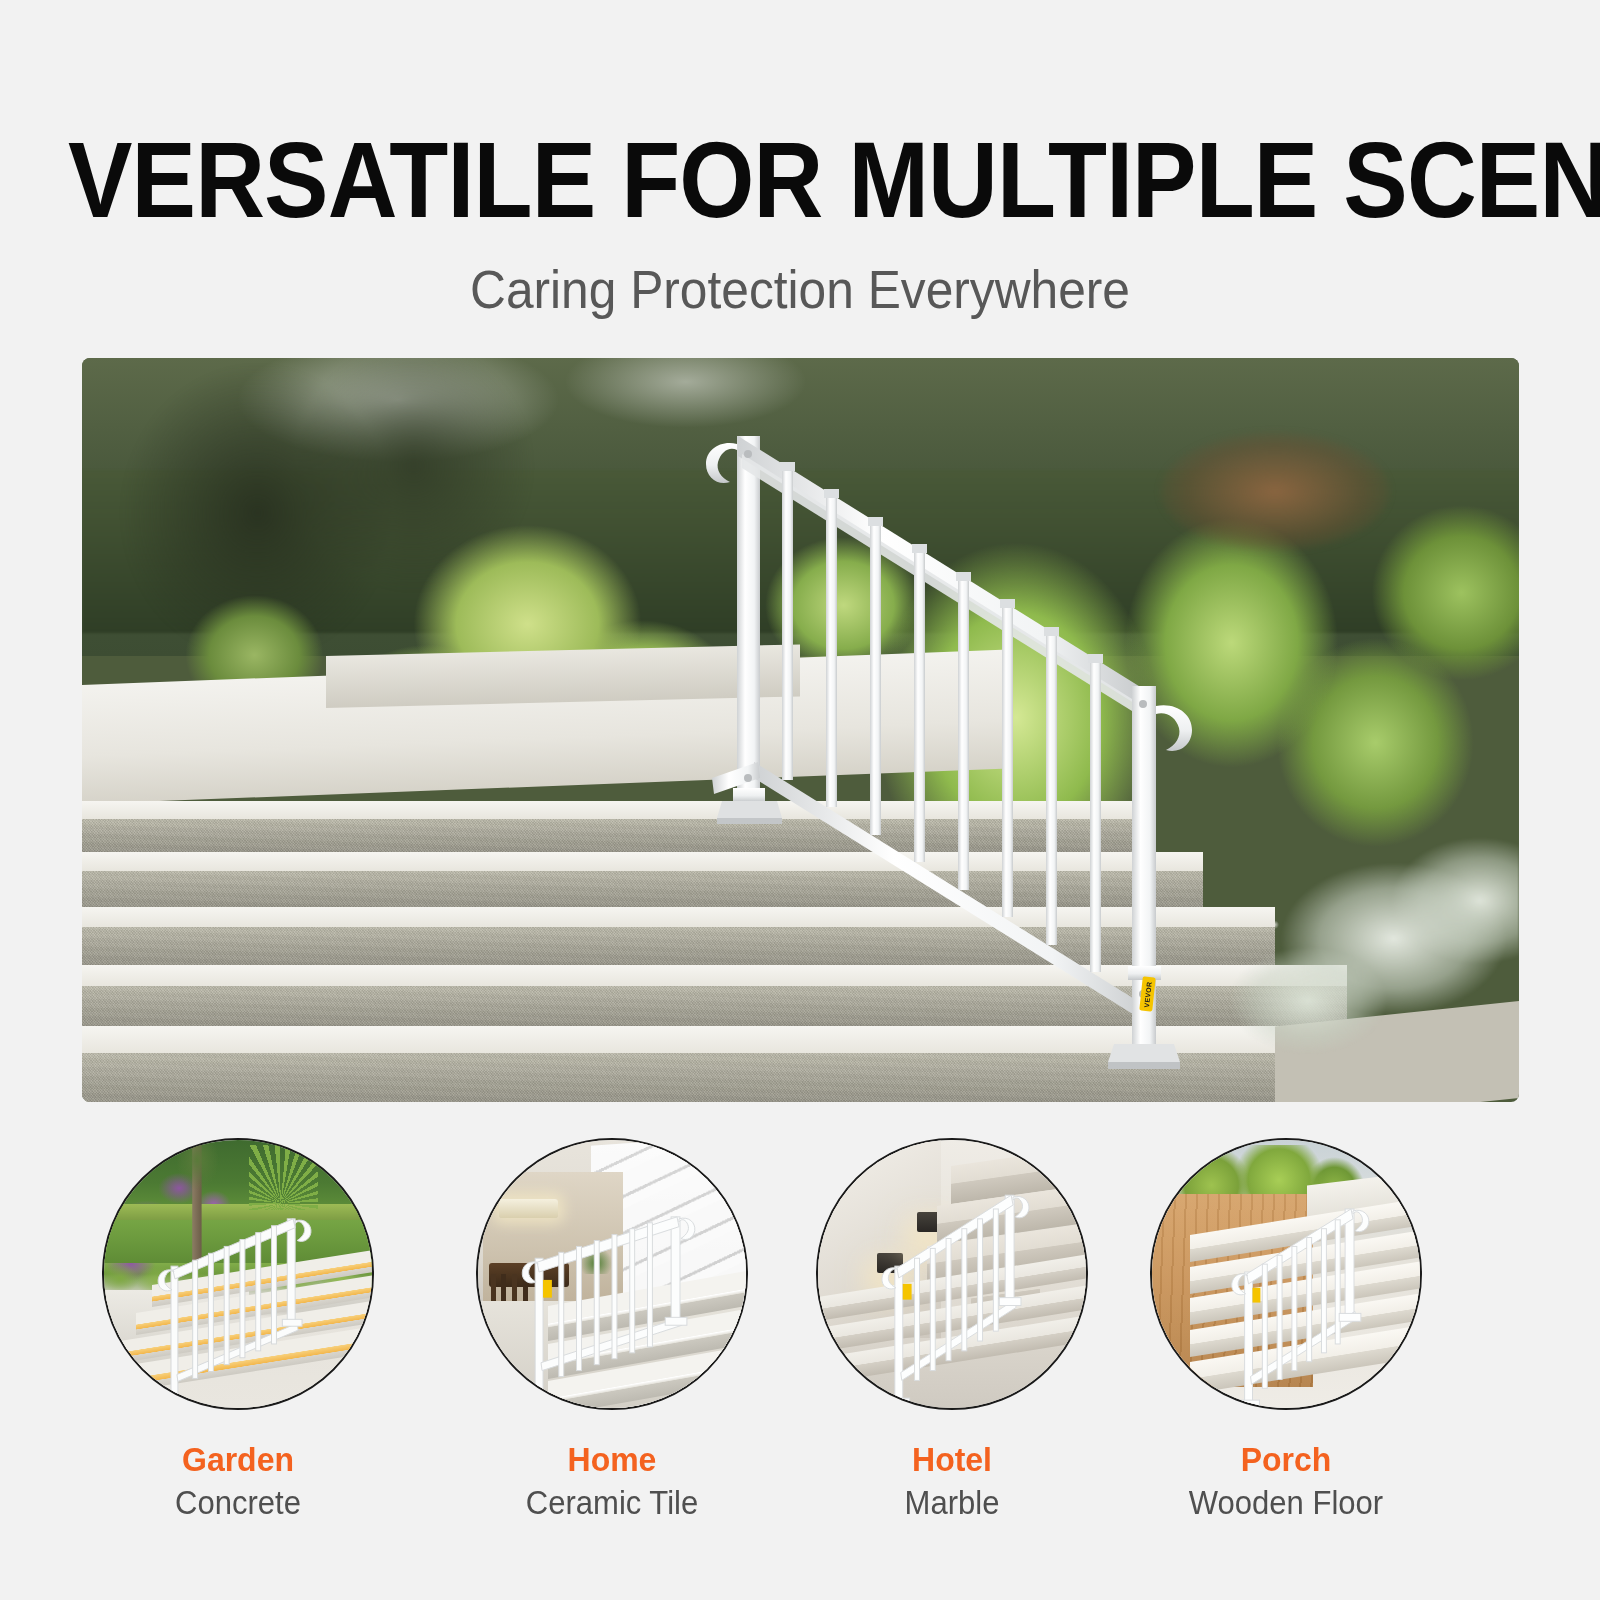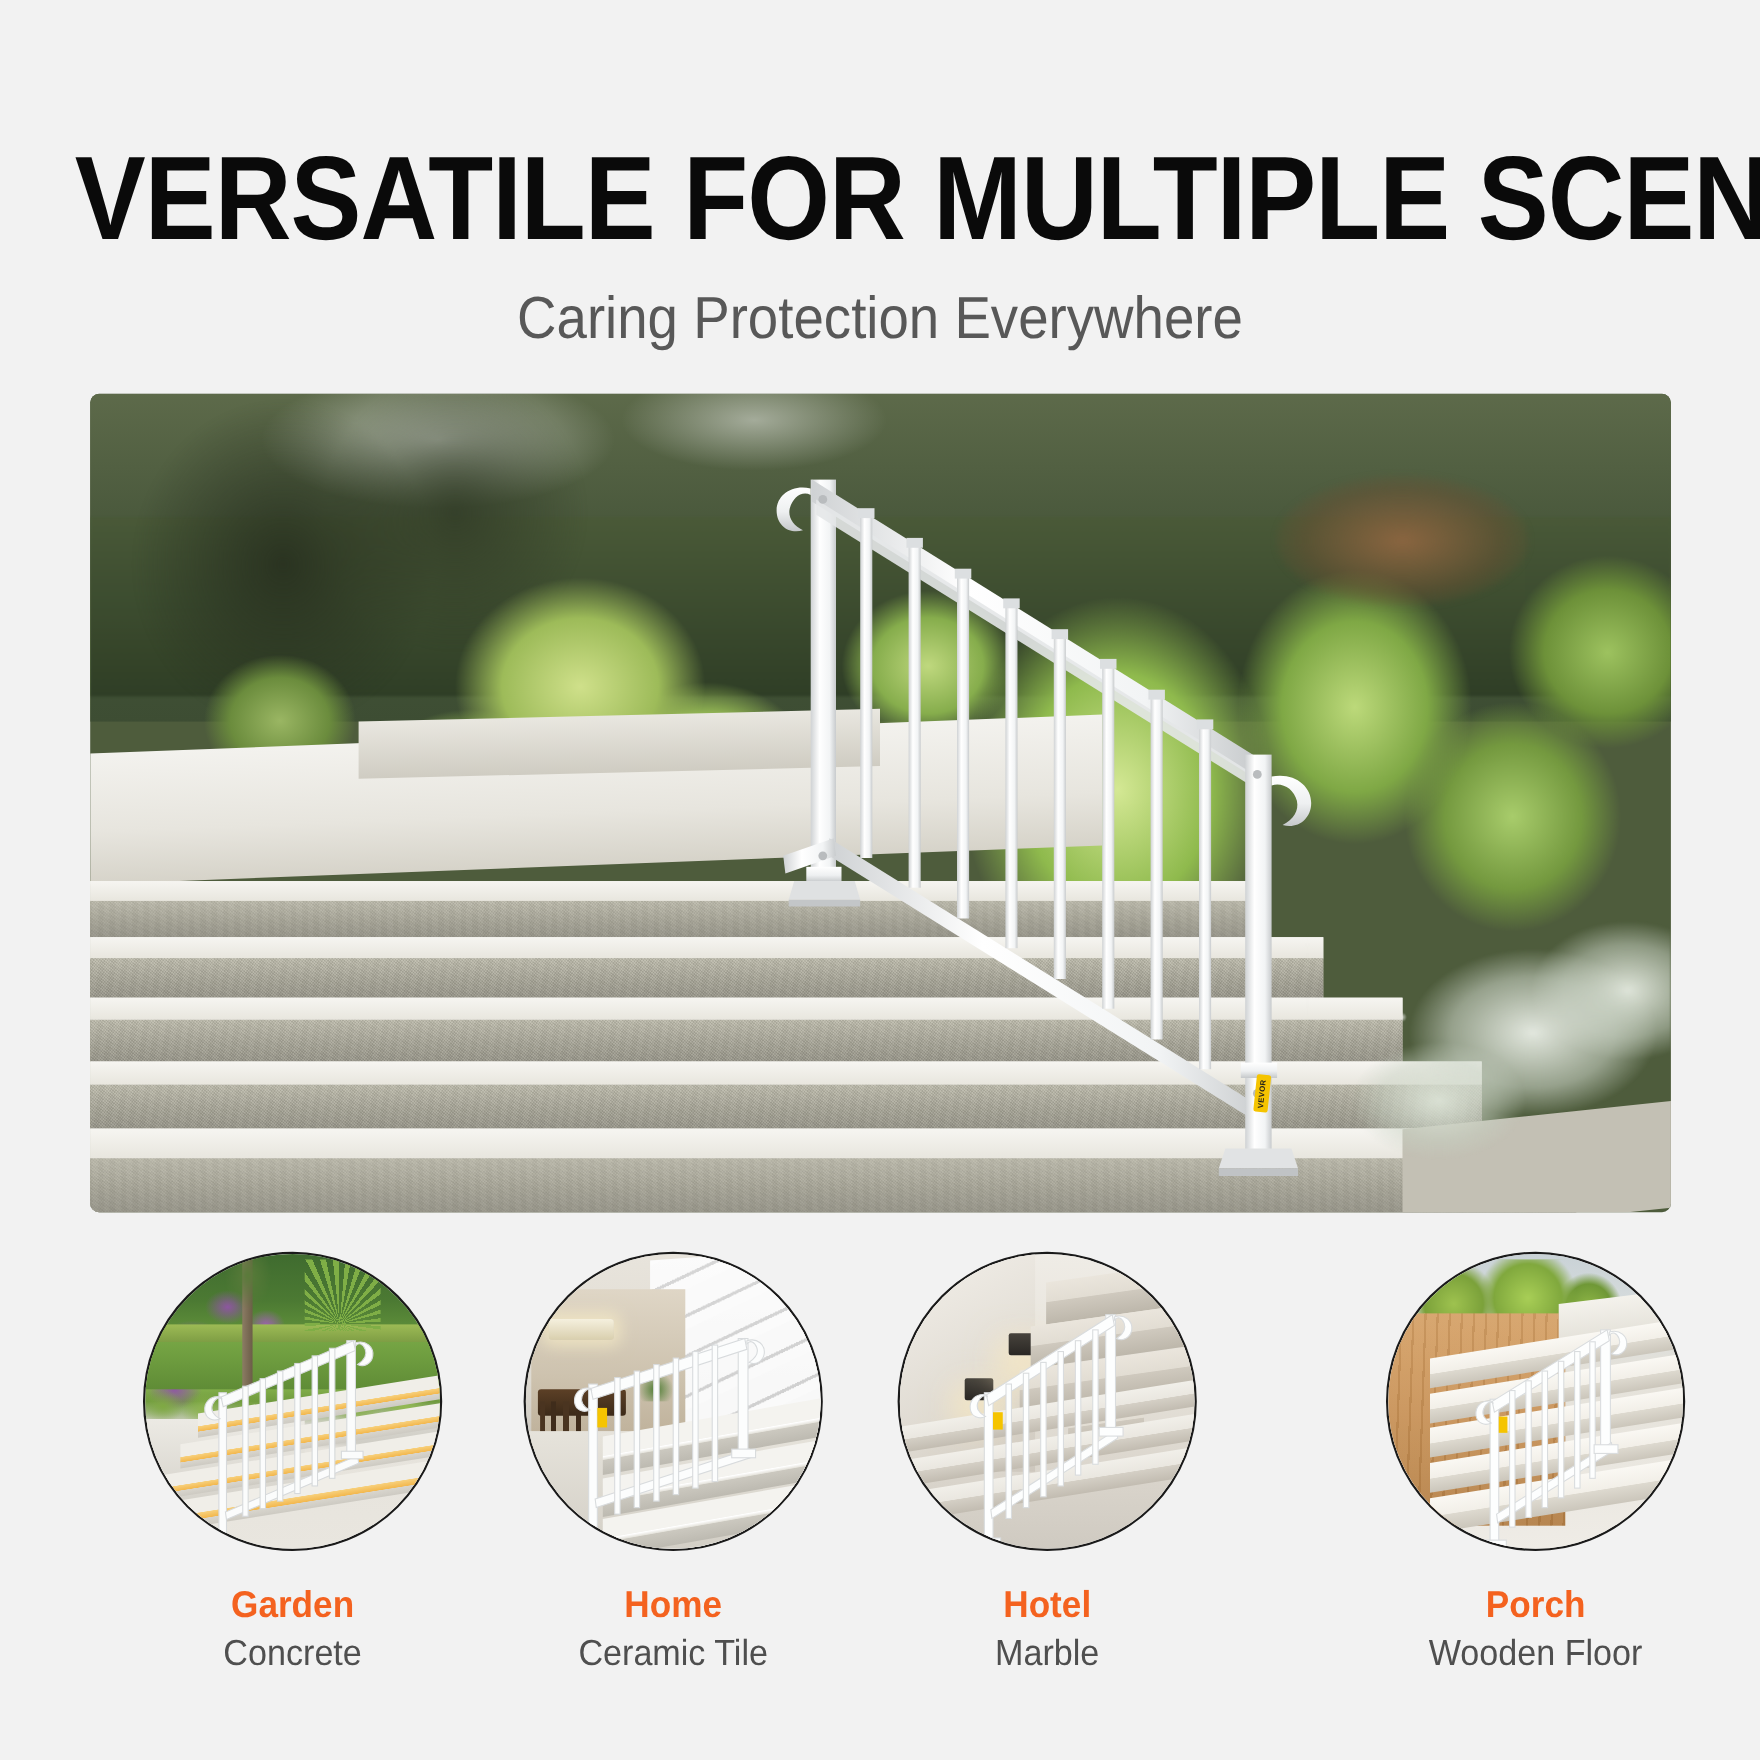"Garden" div.card { left: 116px -> 88px }
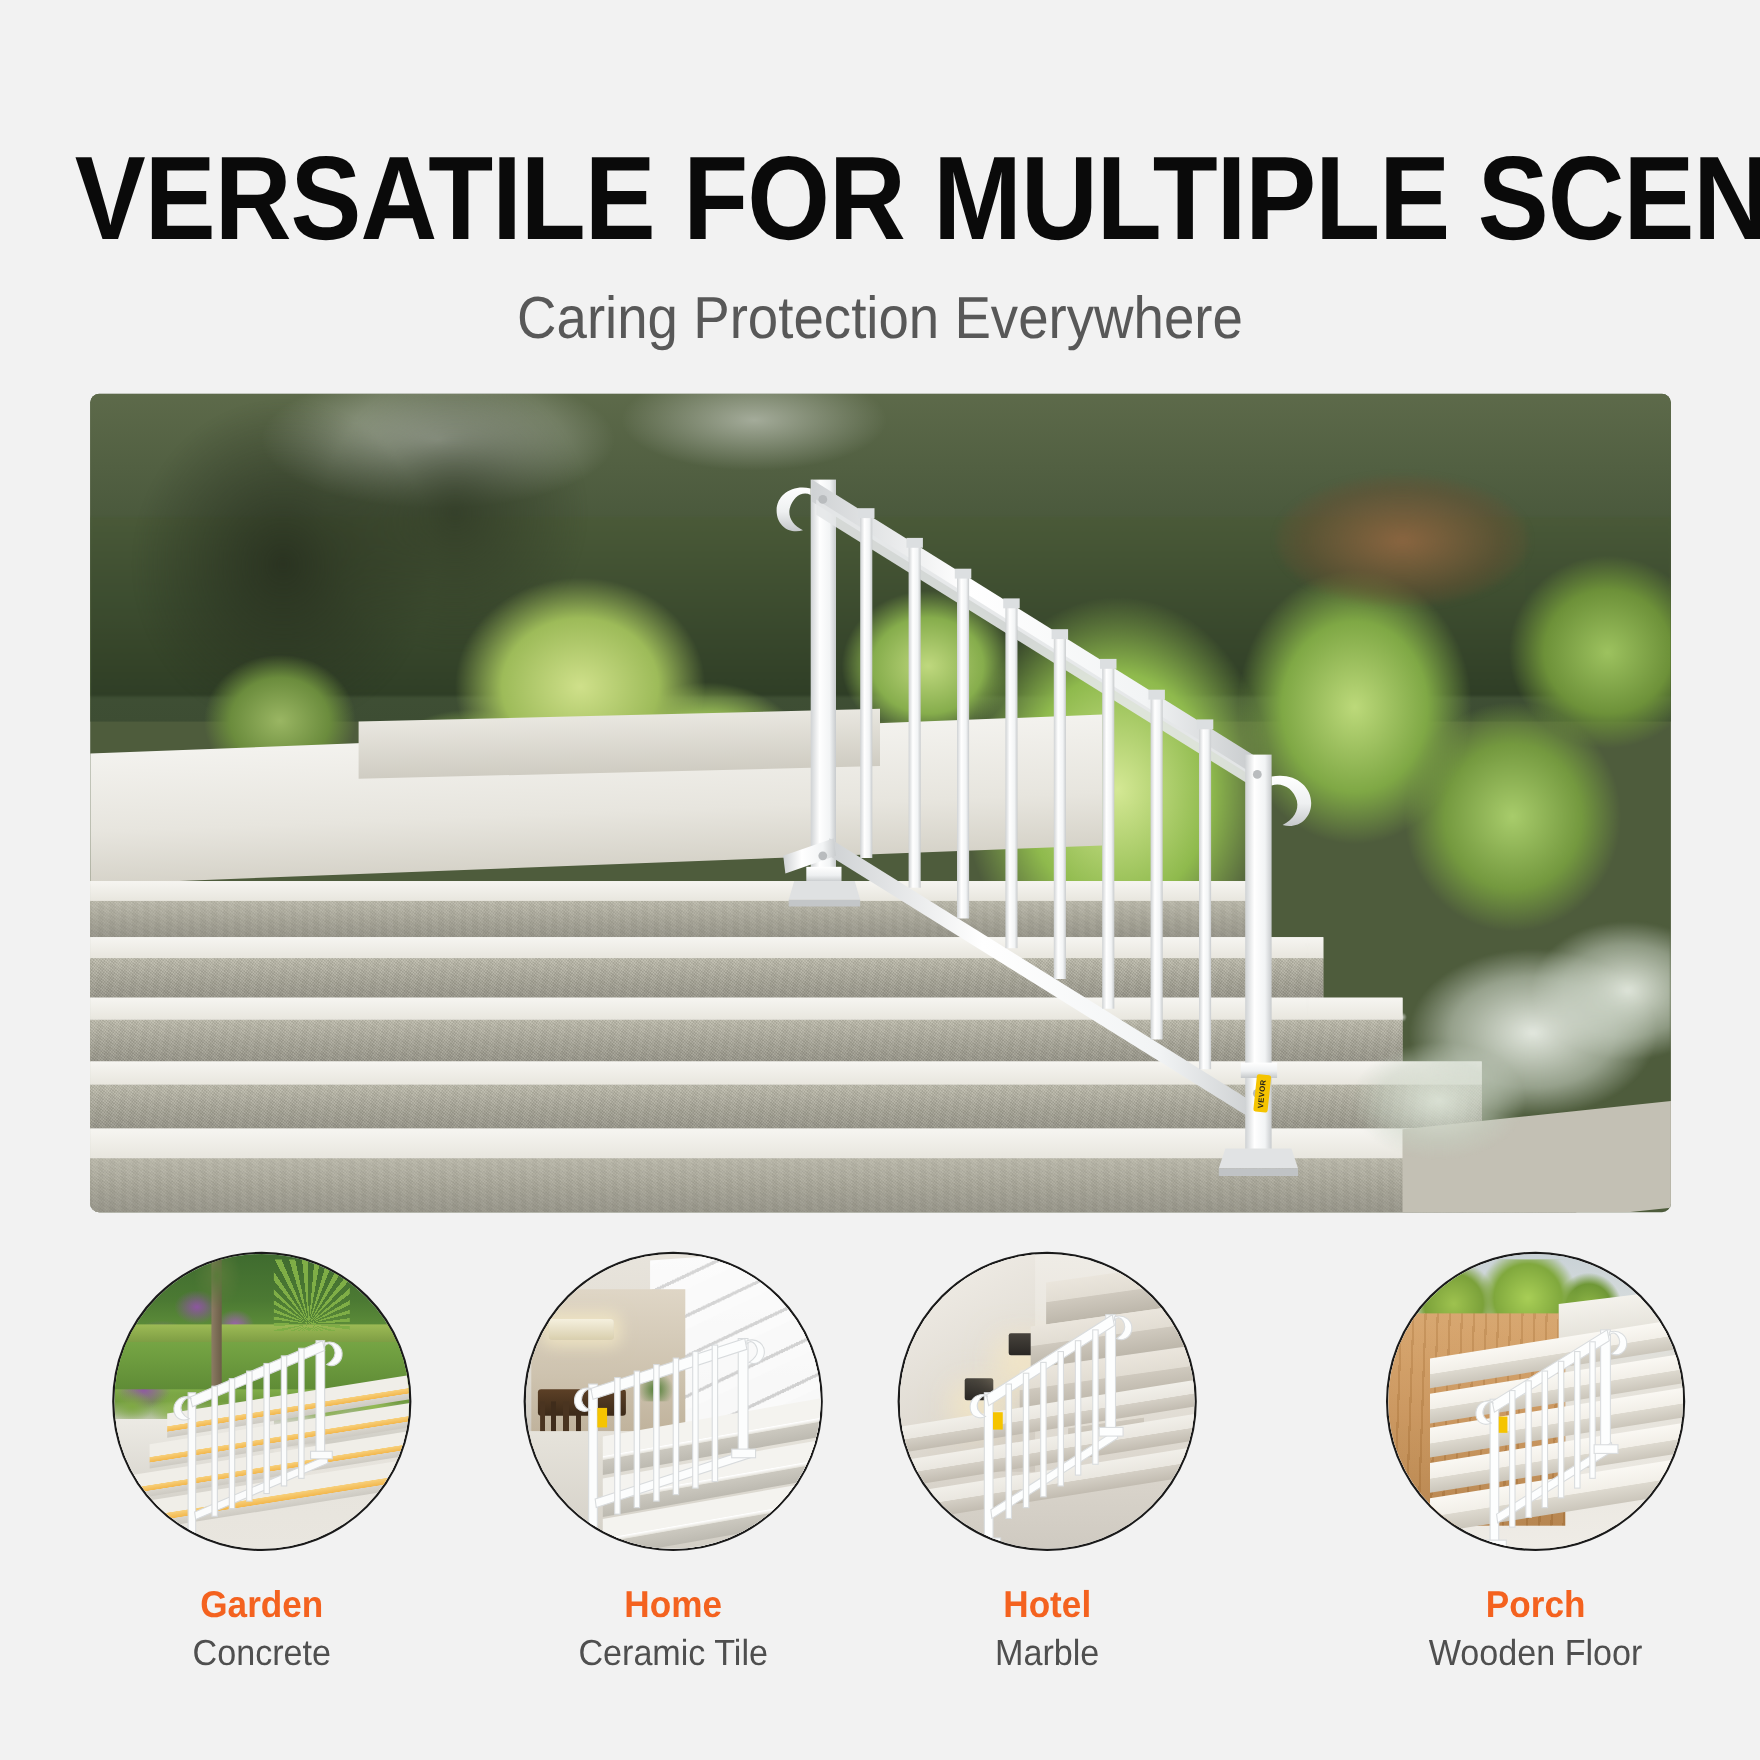"Porch" div.card { left: 1246px -> 1136px }
